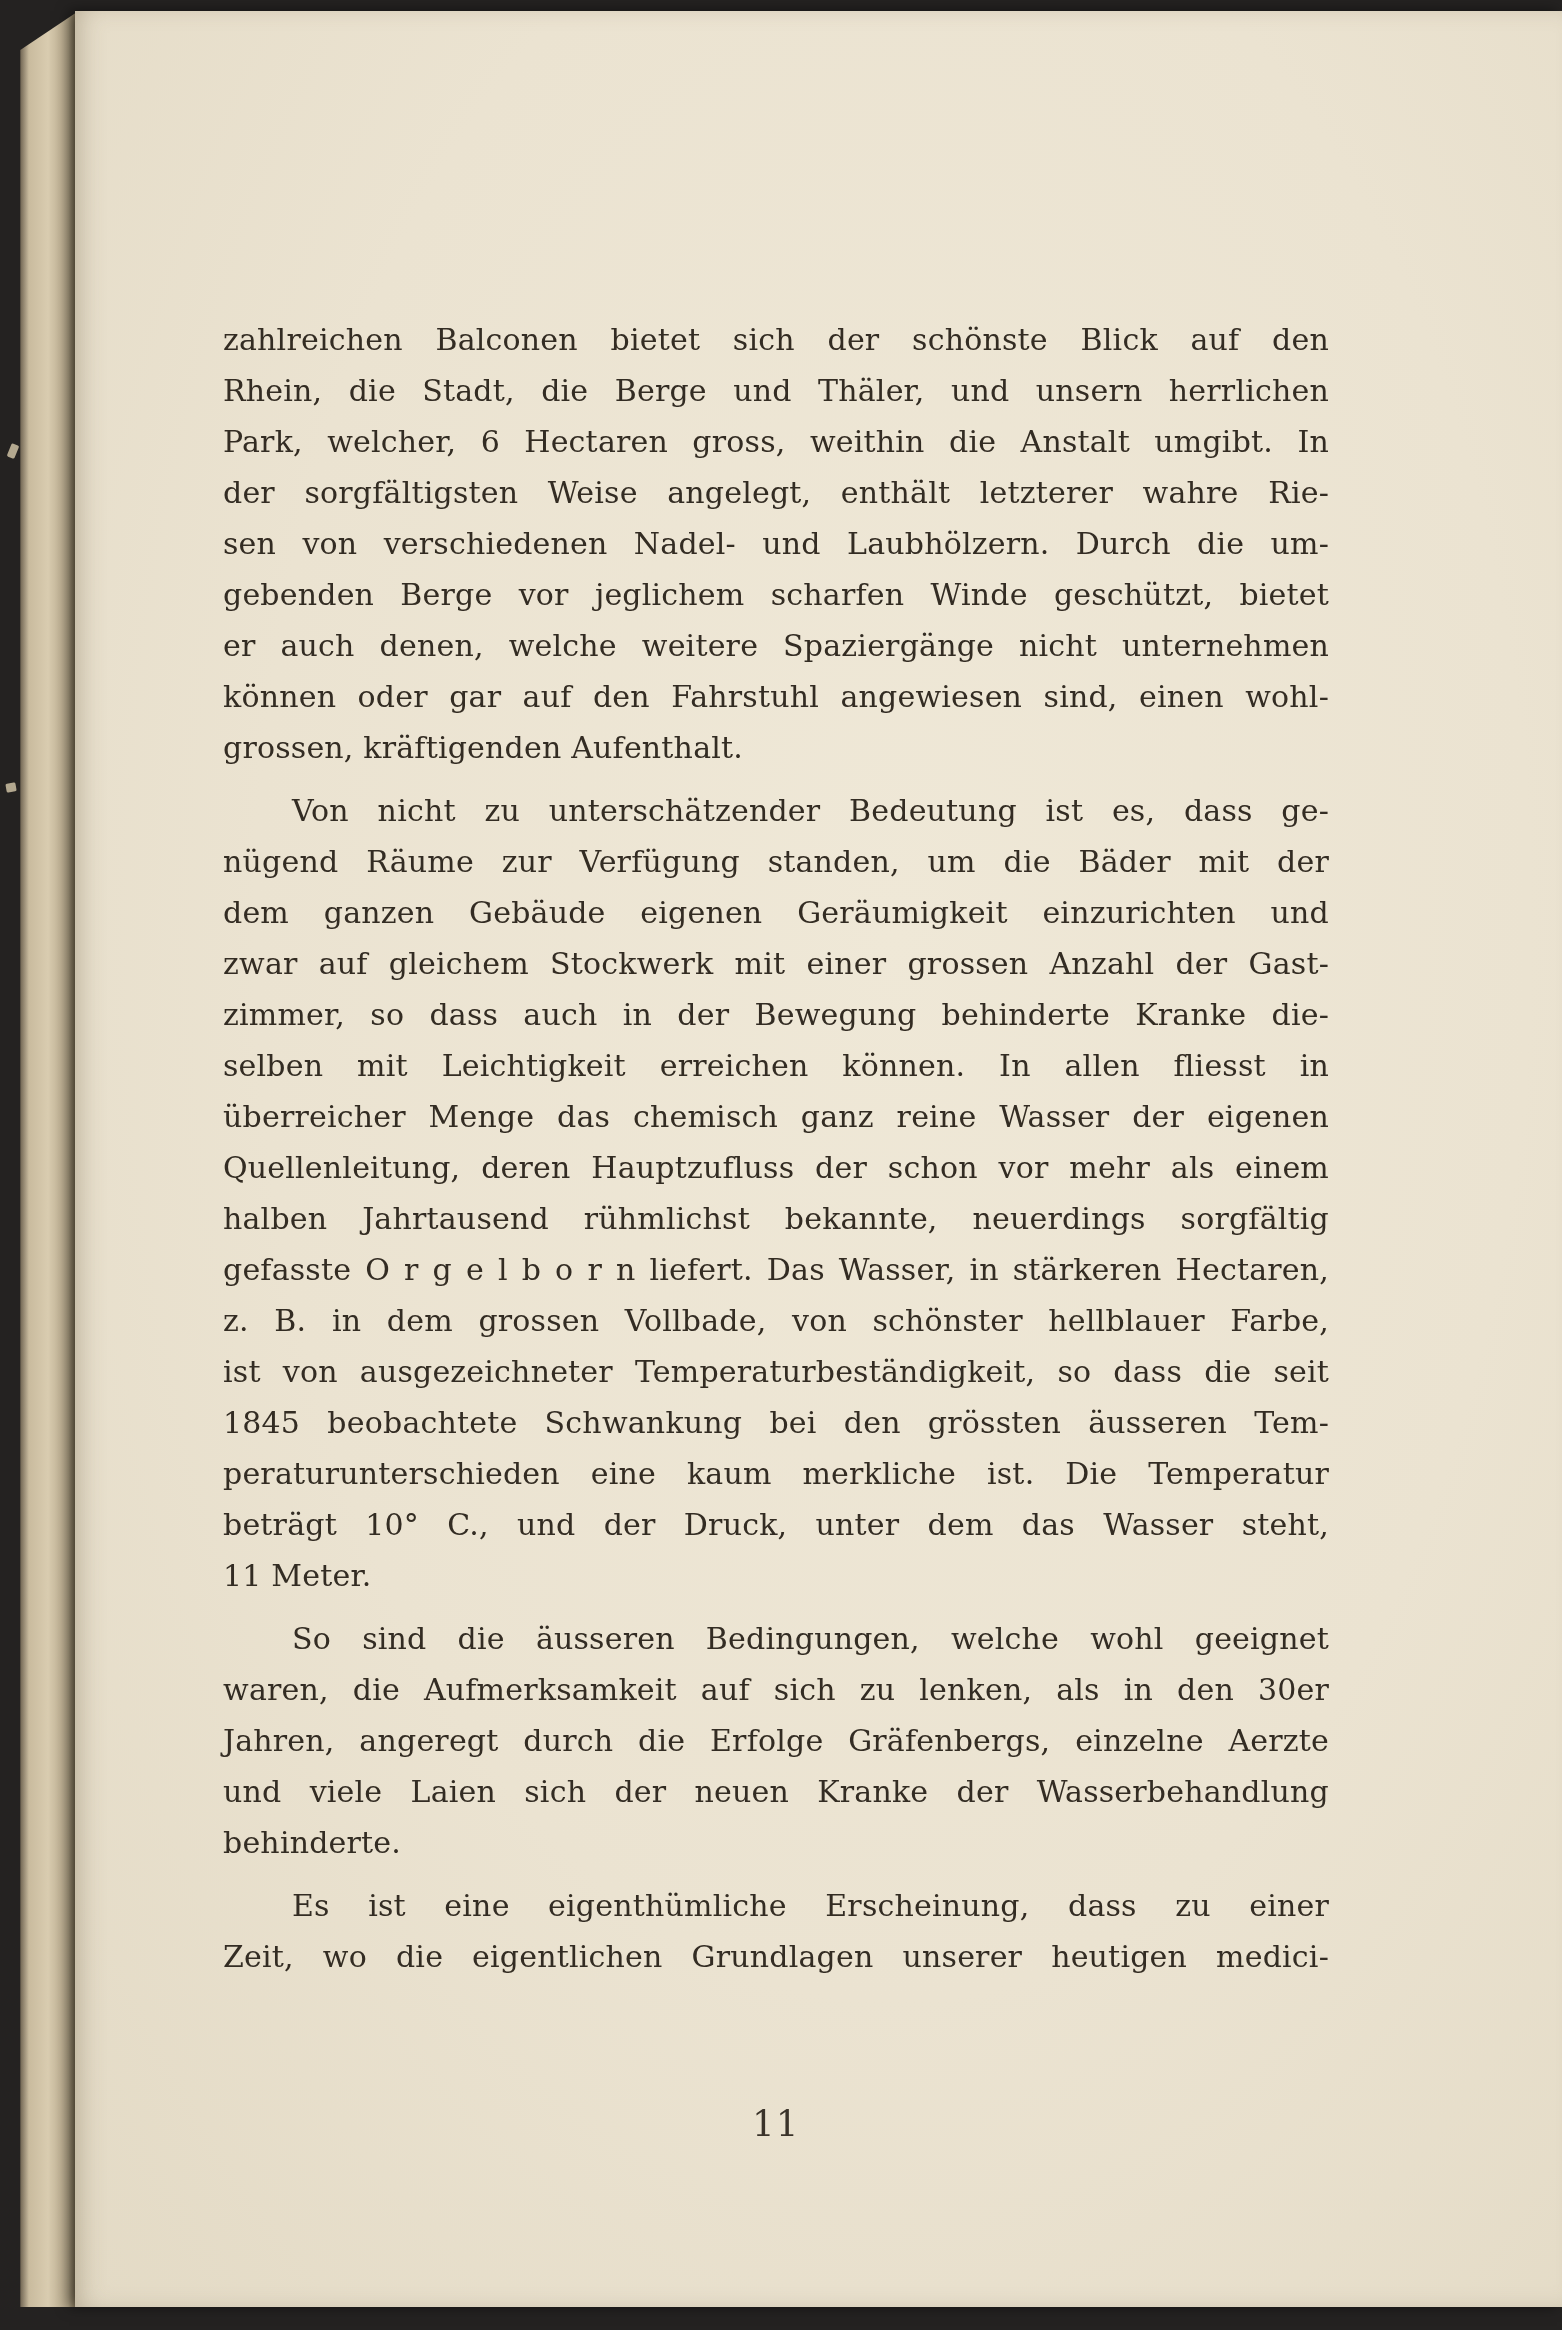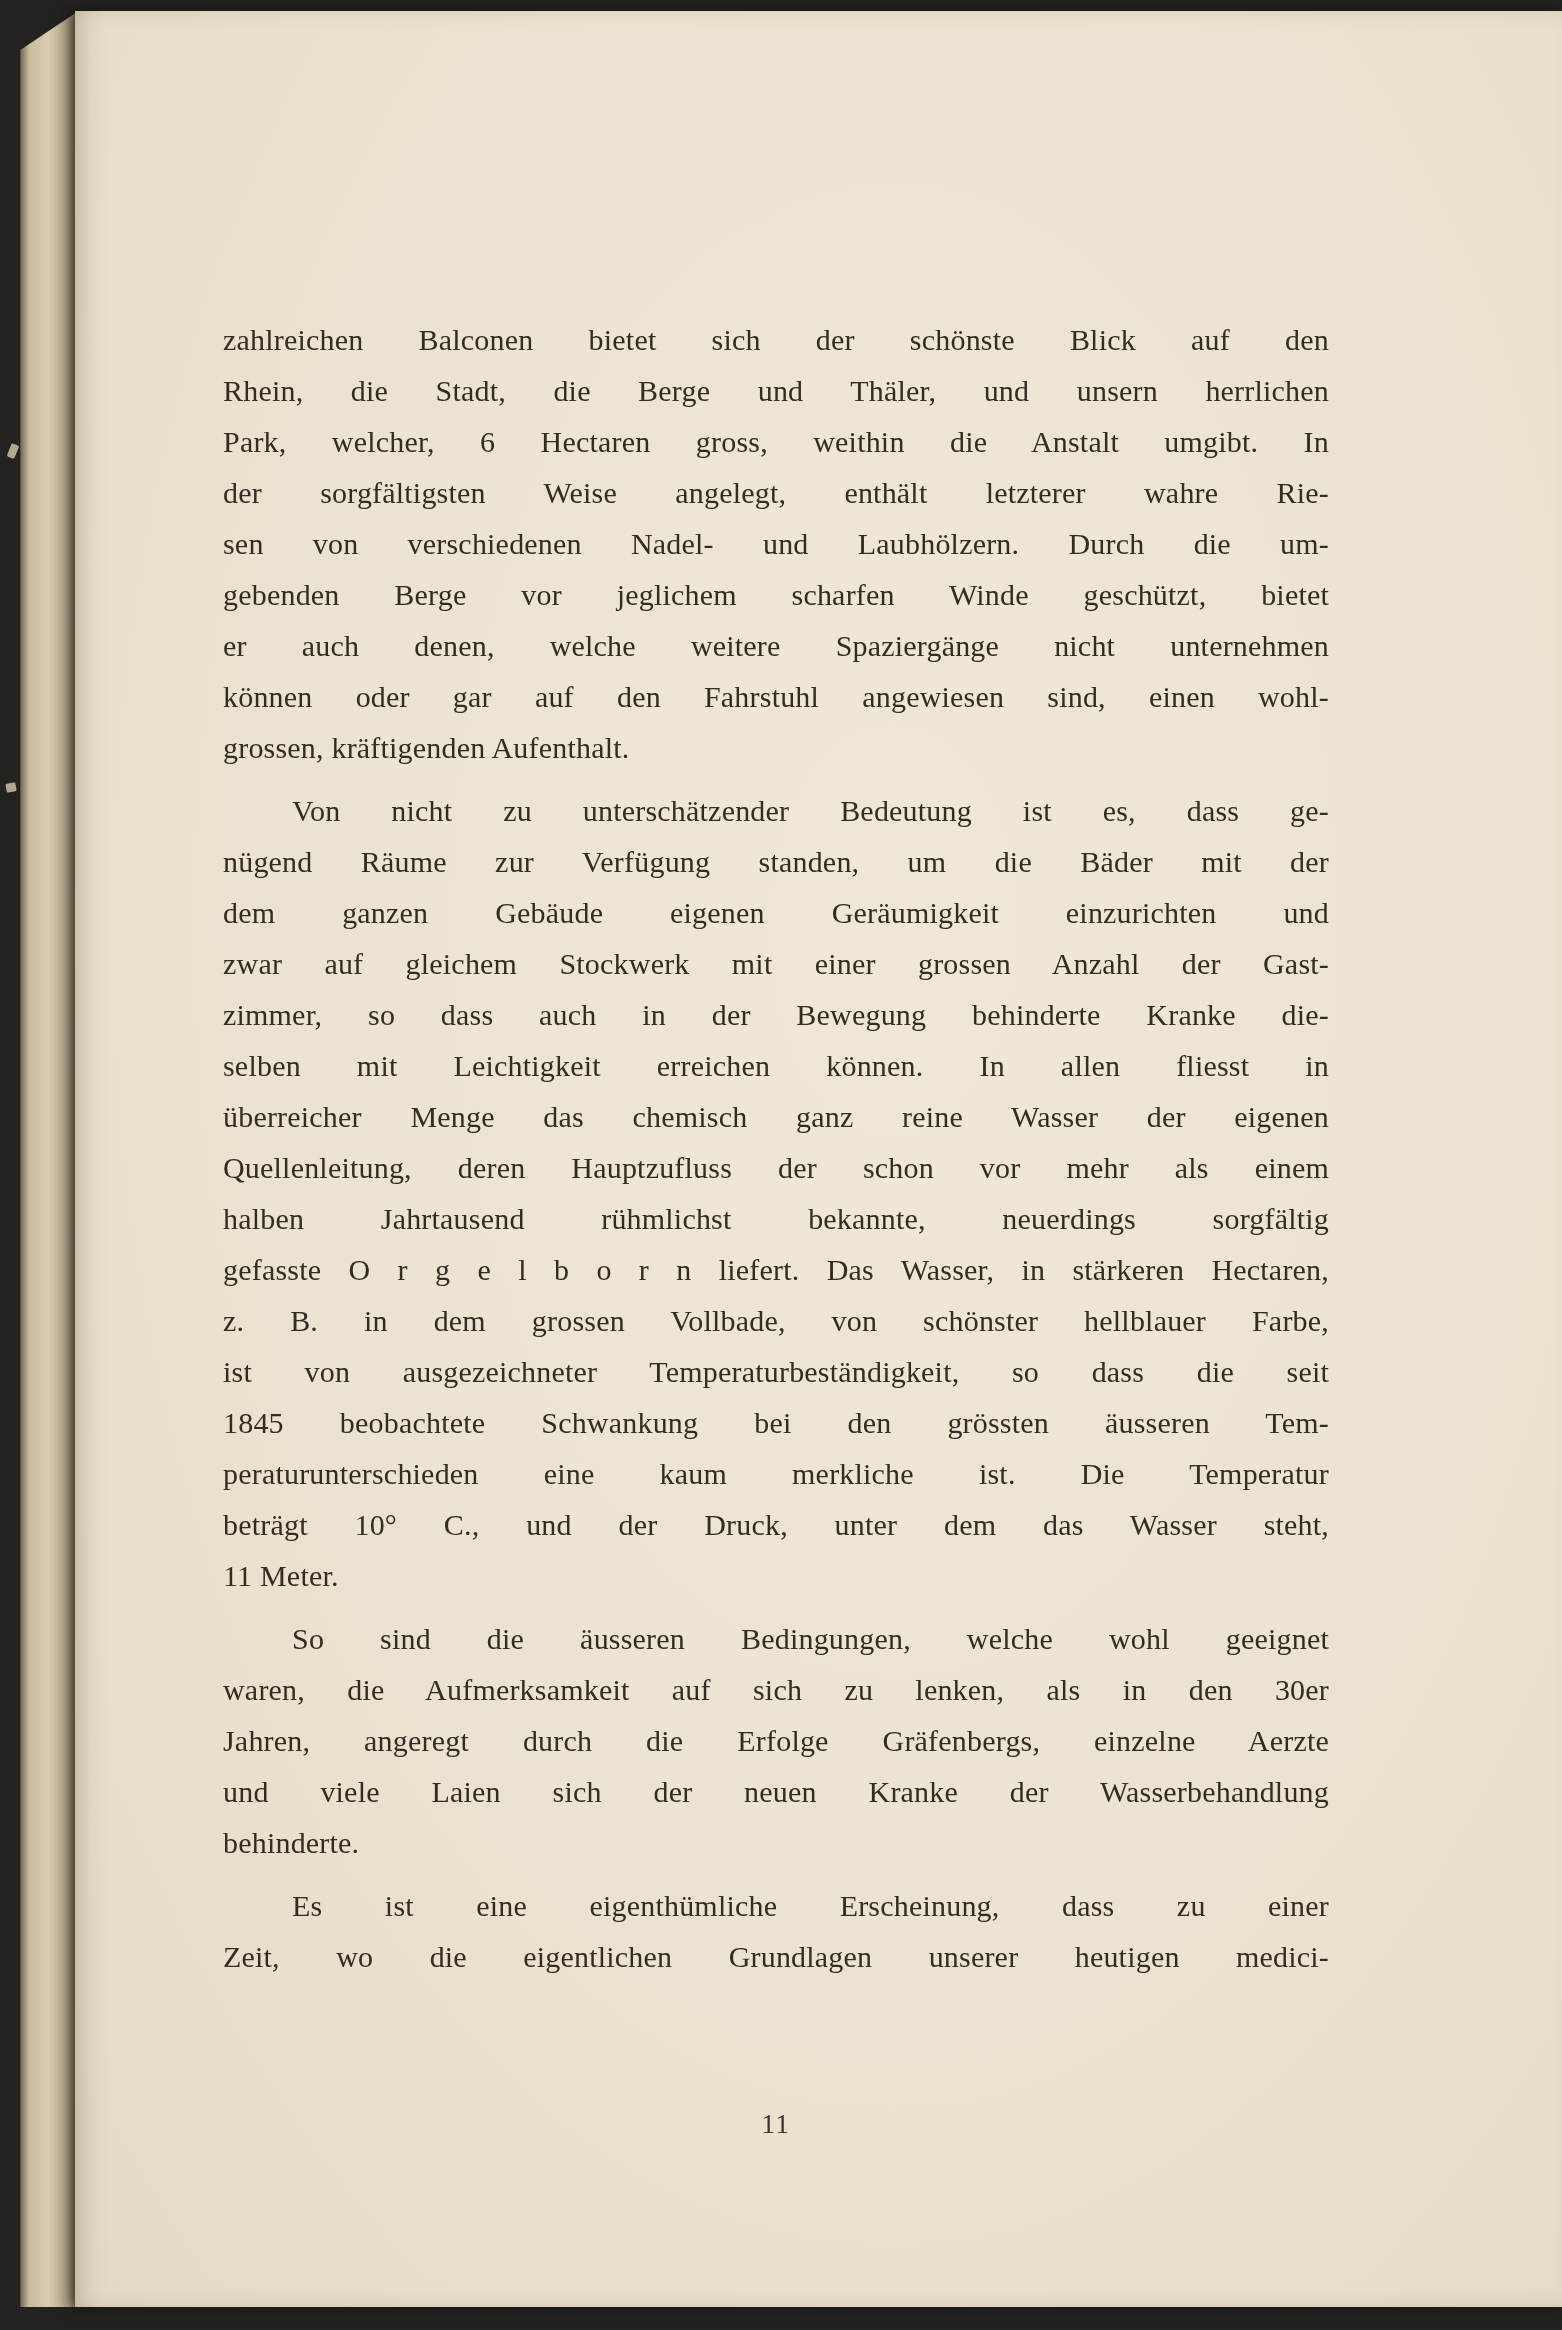"zahlreichen Balconen bietet sich der" .text-block { font-family: Liberation Serif, serif -> none }
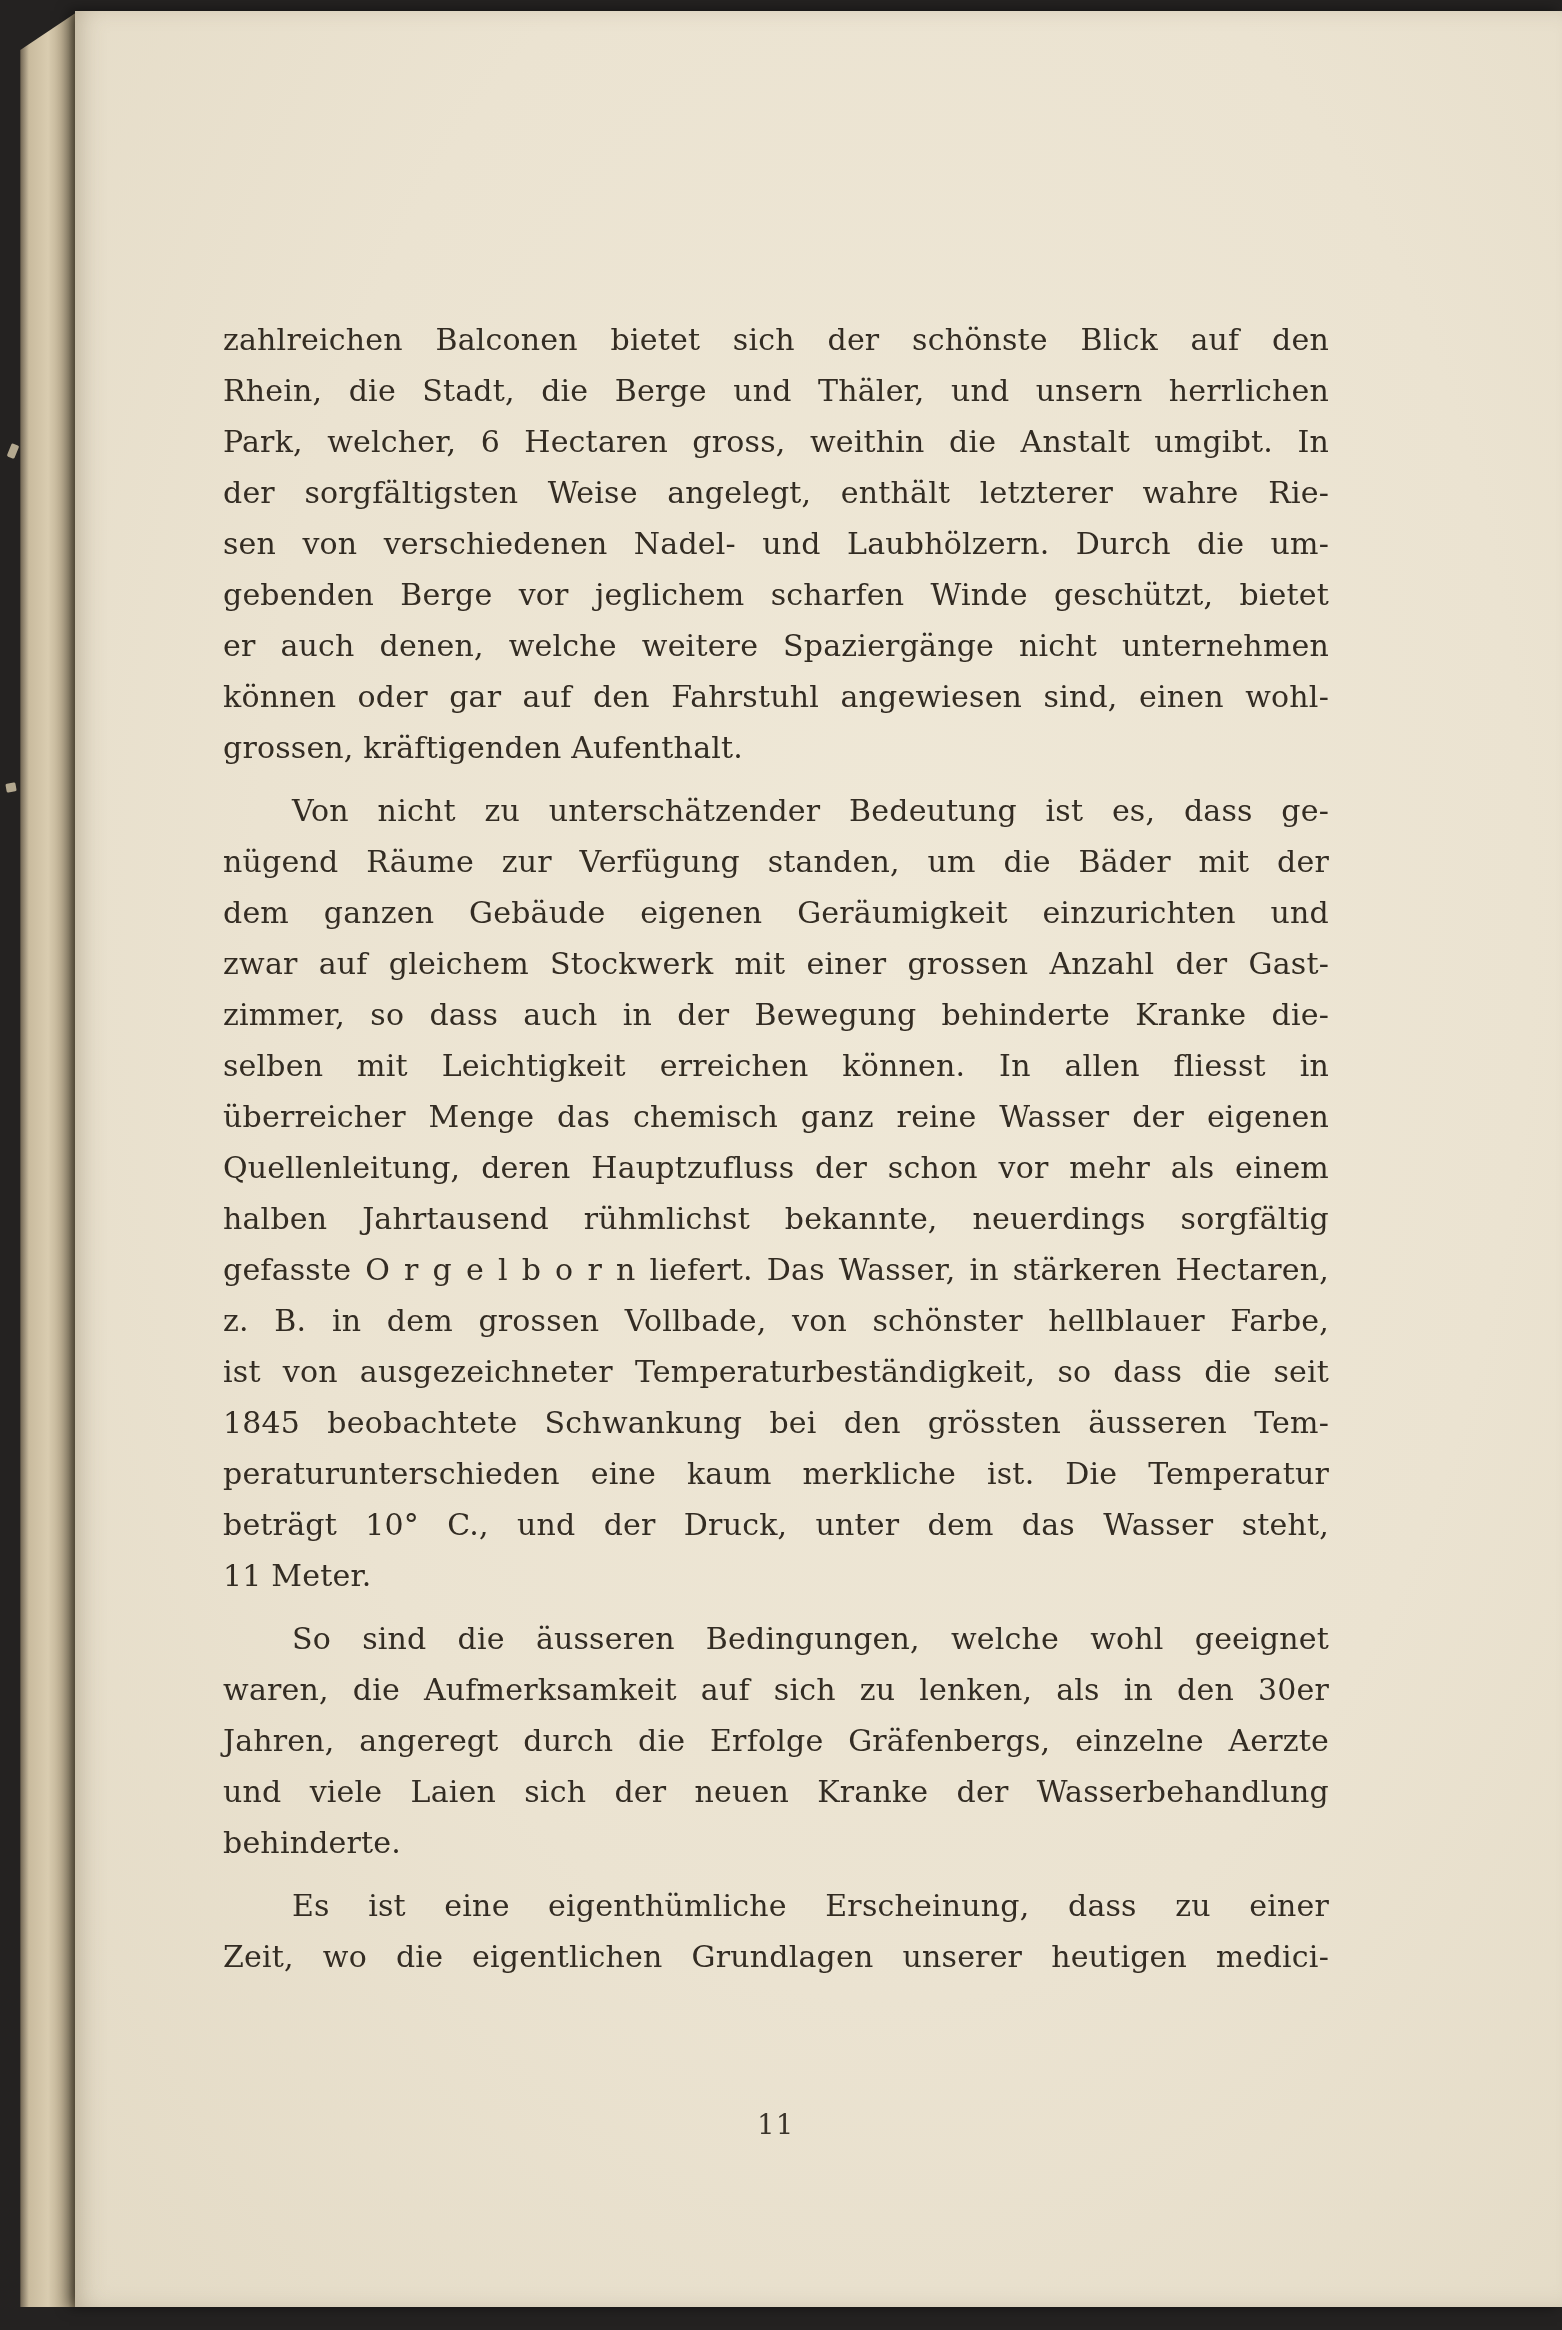"11" .folio { font-size: 27px -> 35px }
